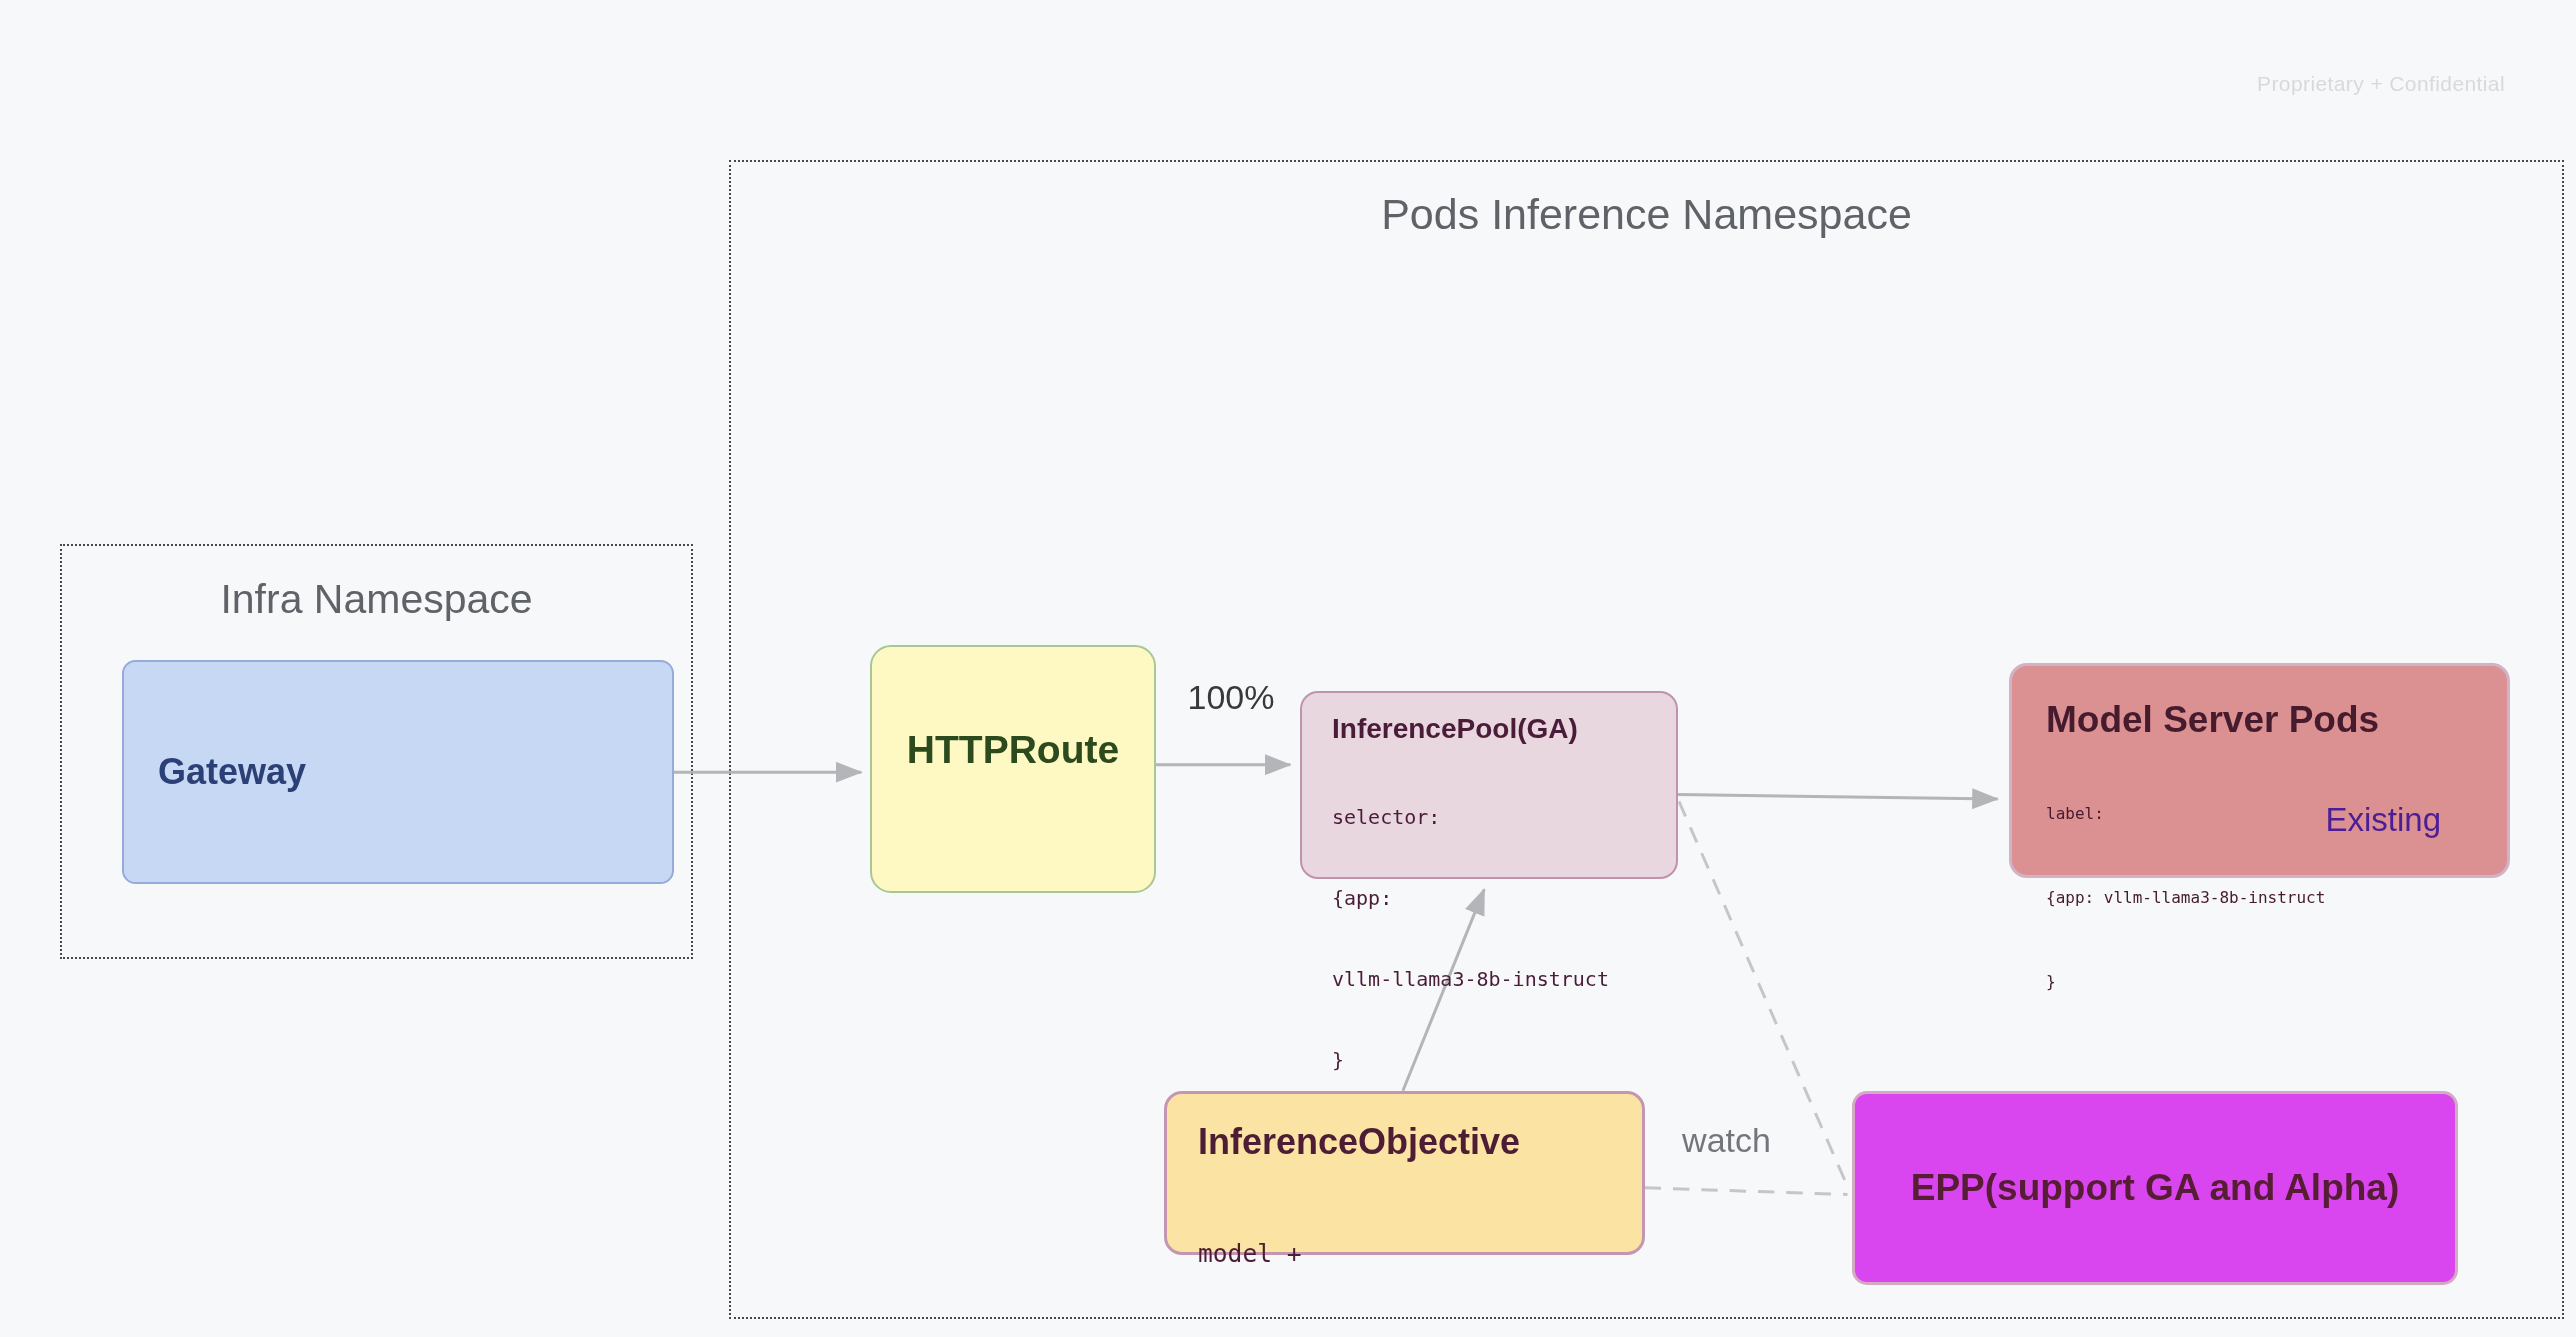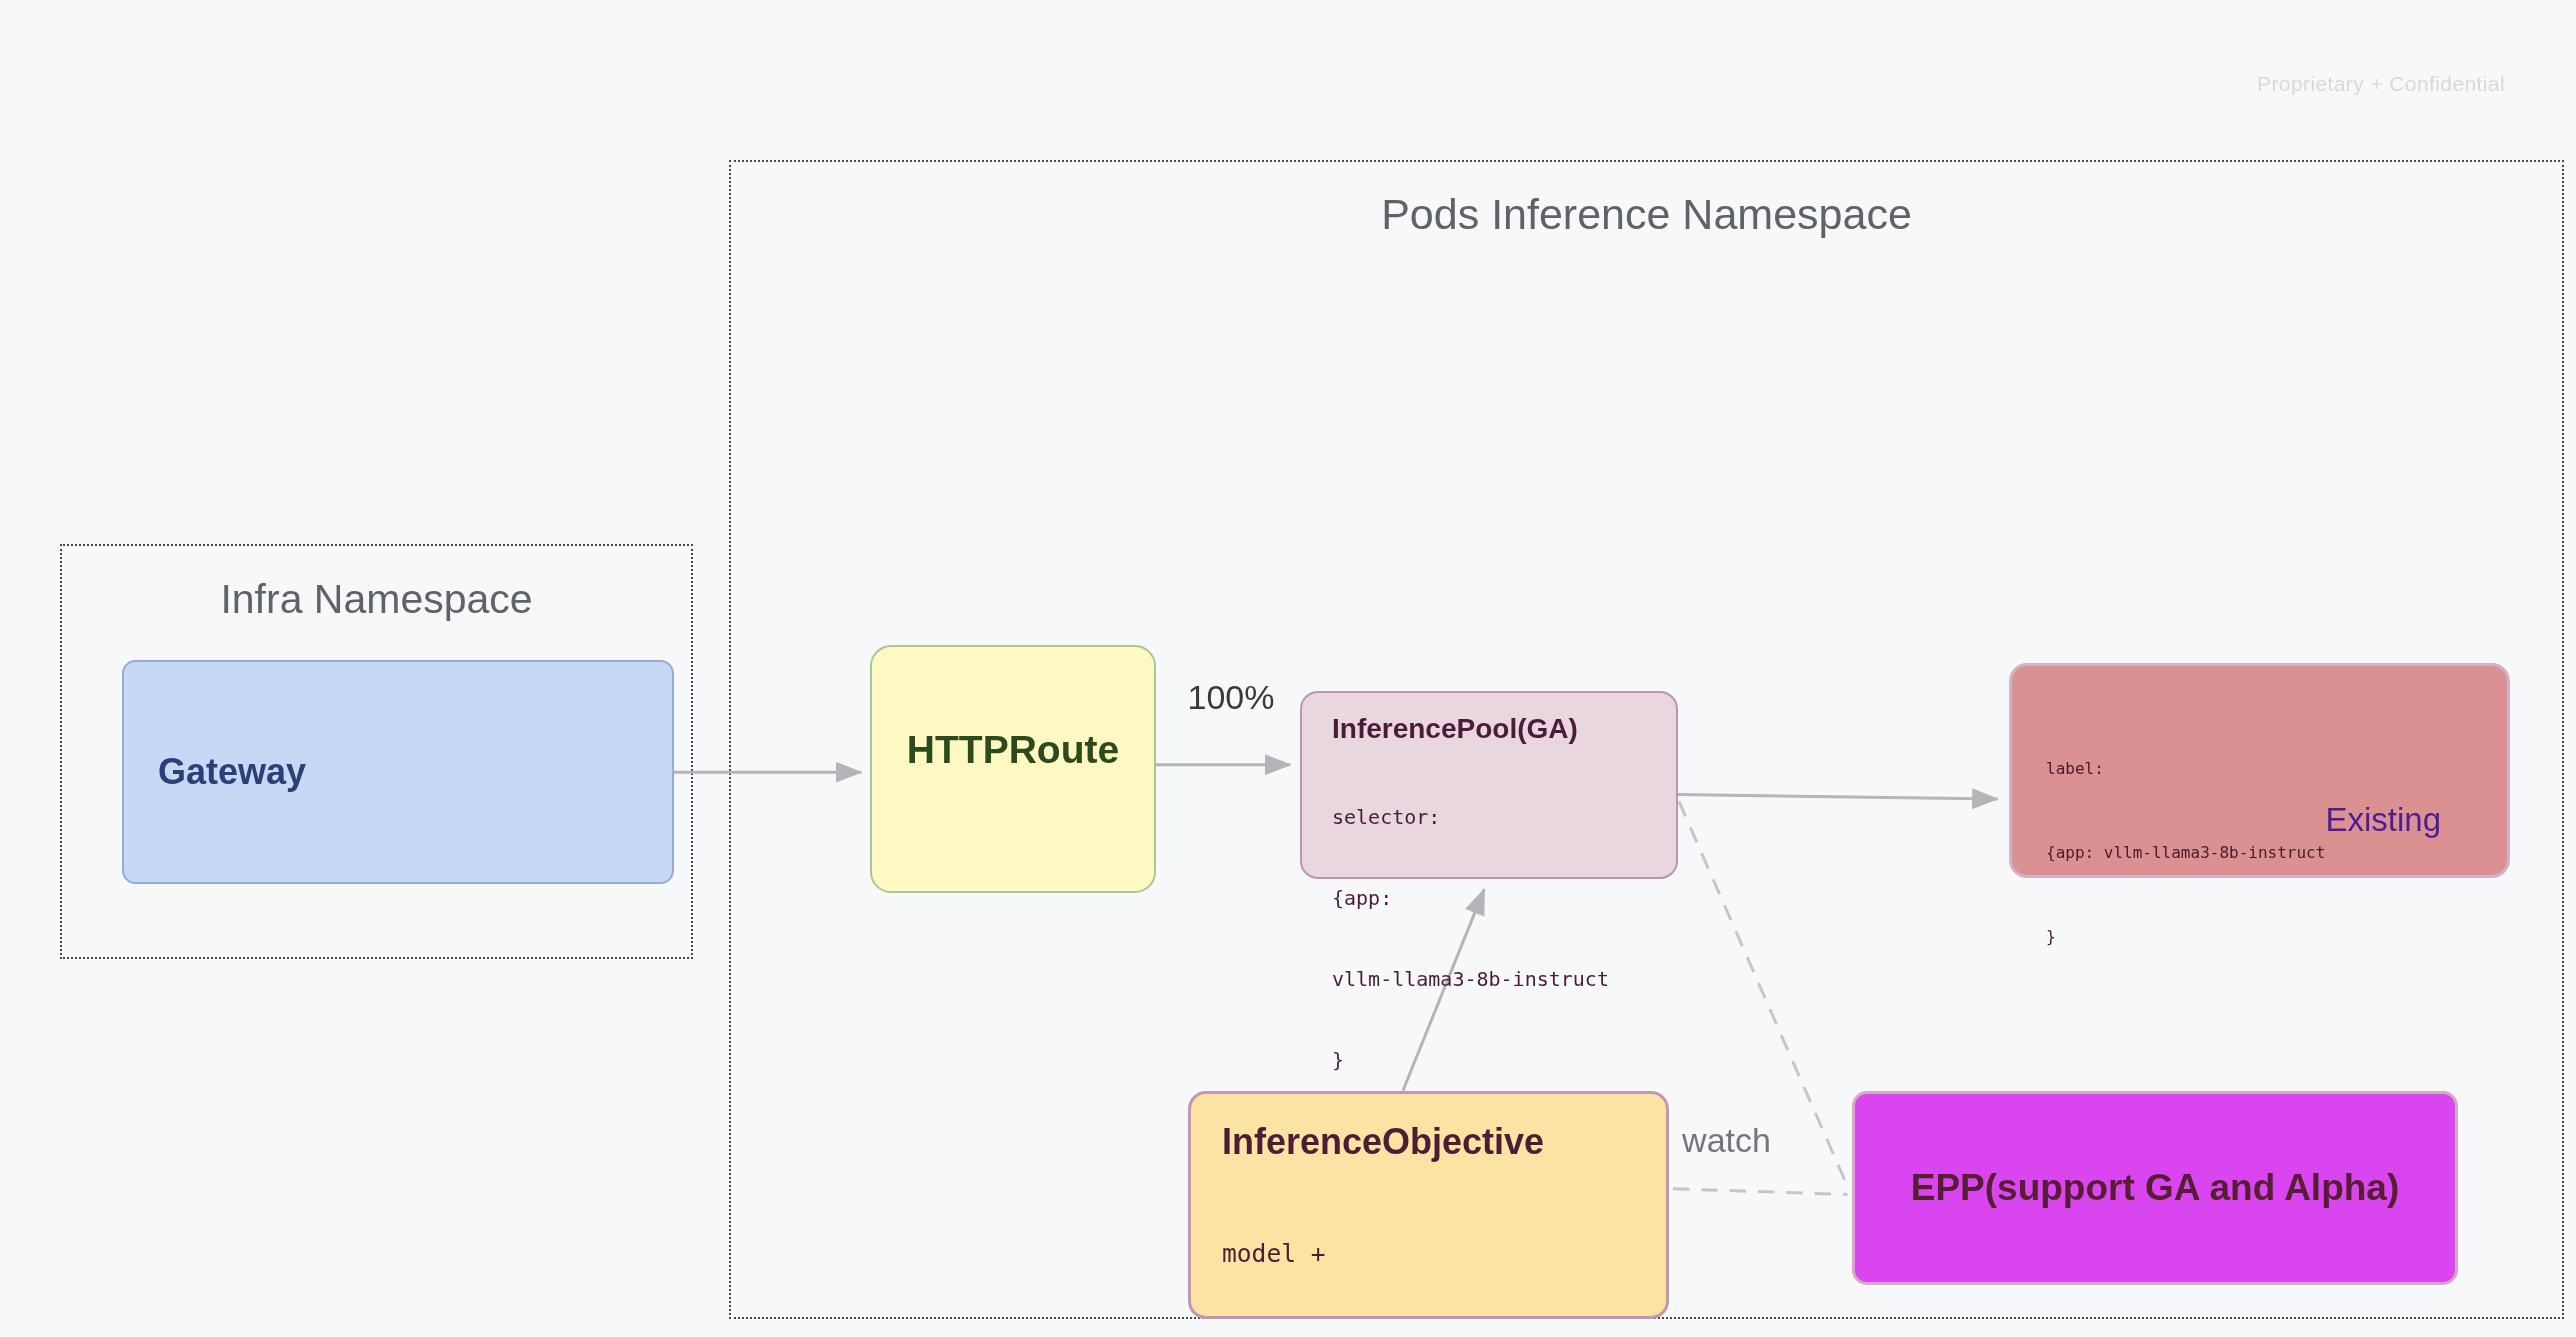"Model Server Pods" div.title { html: none -> <div>Model Server Pods</div> }
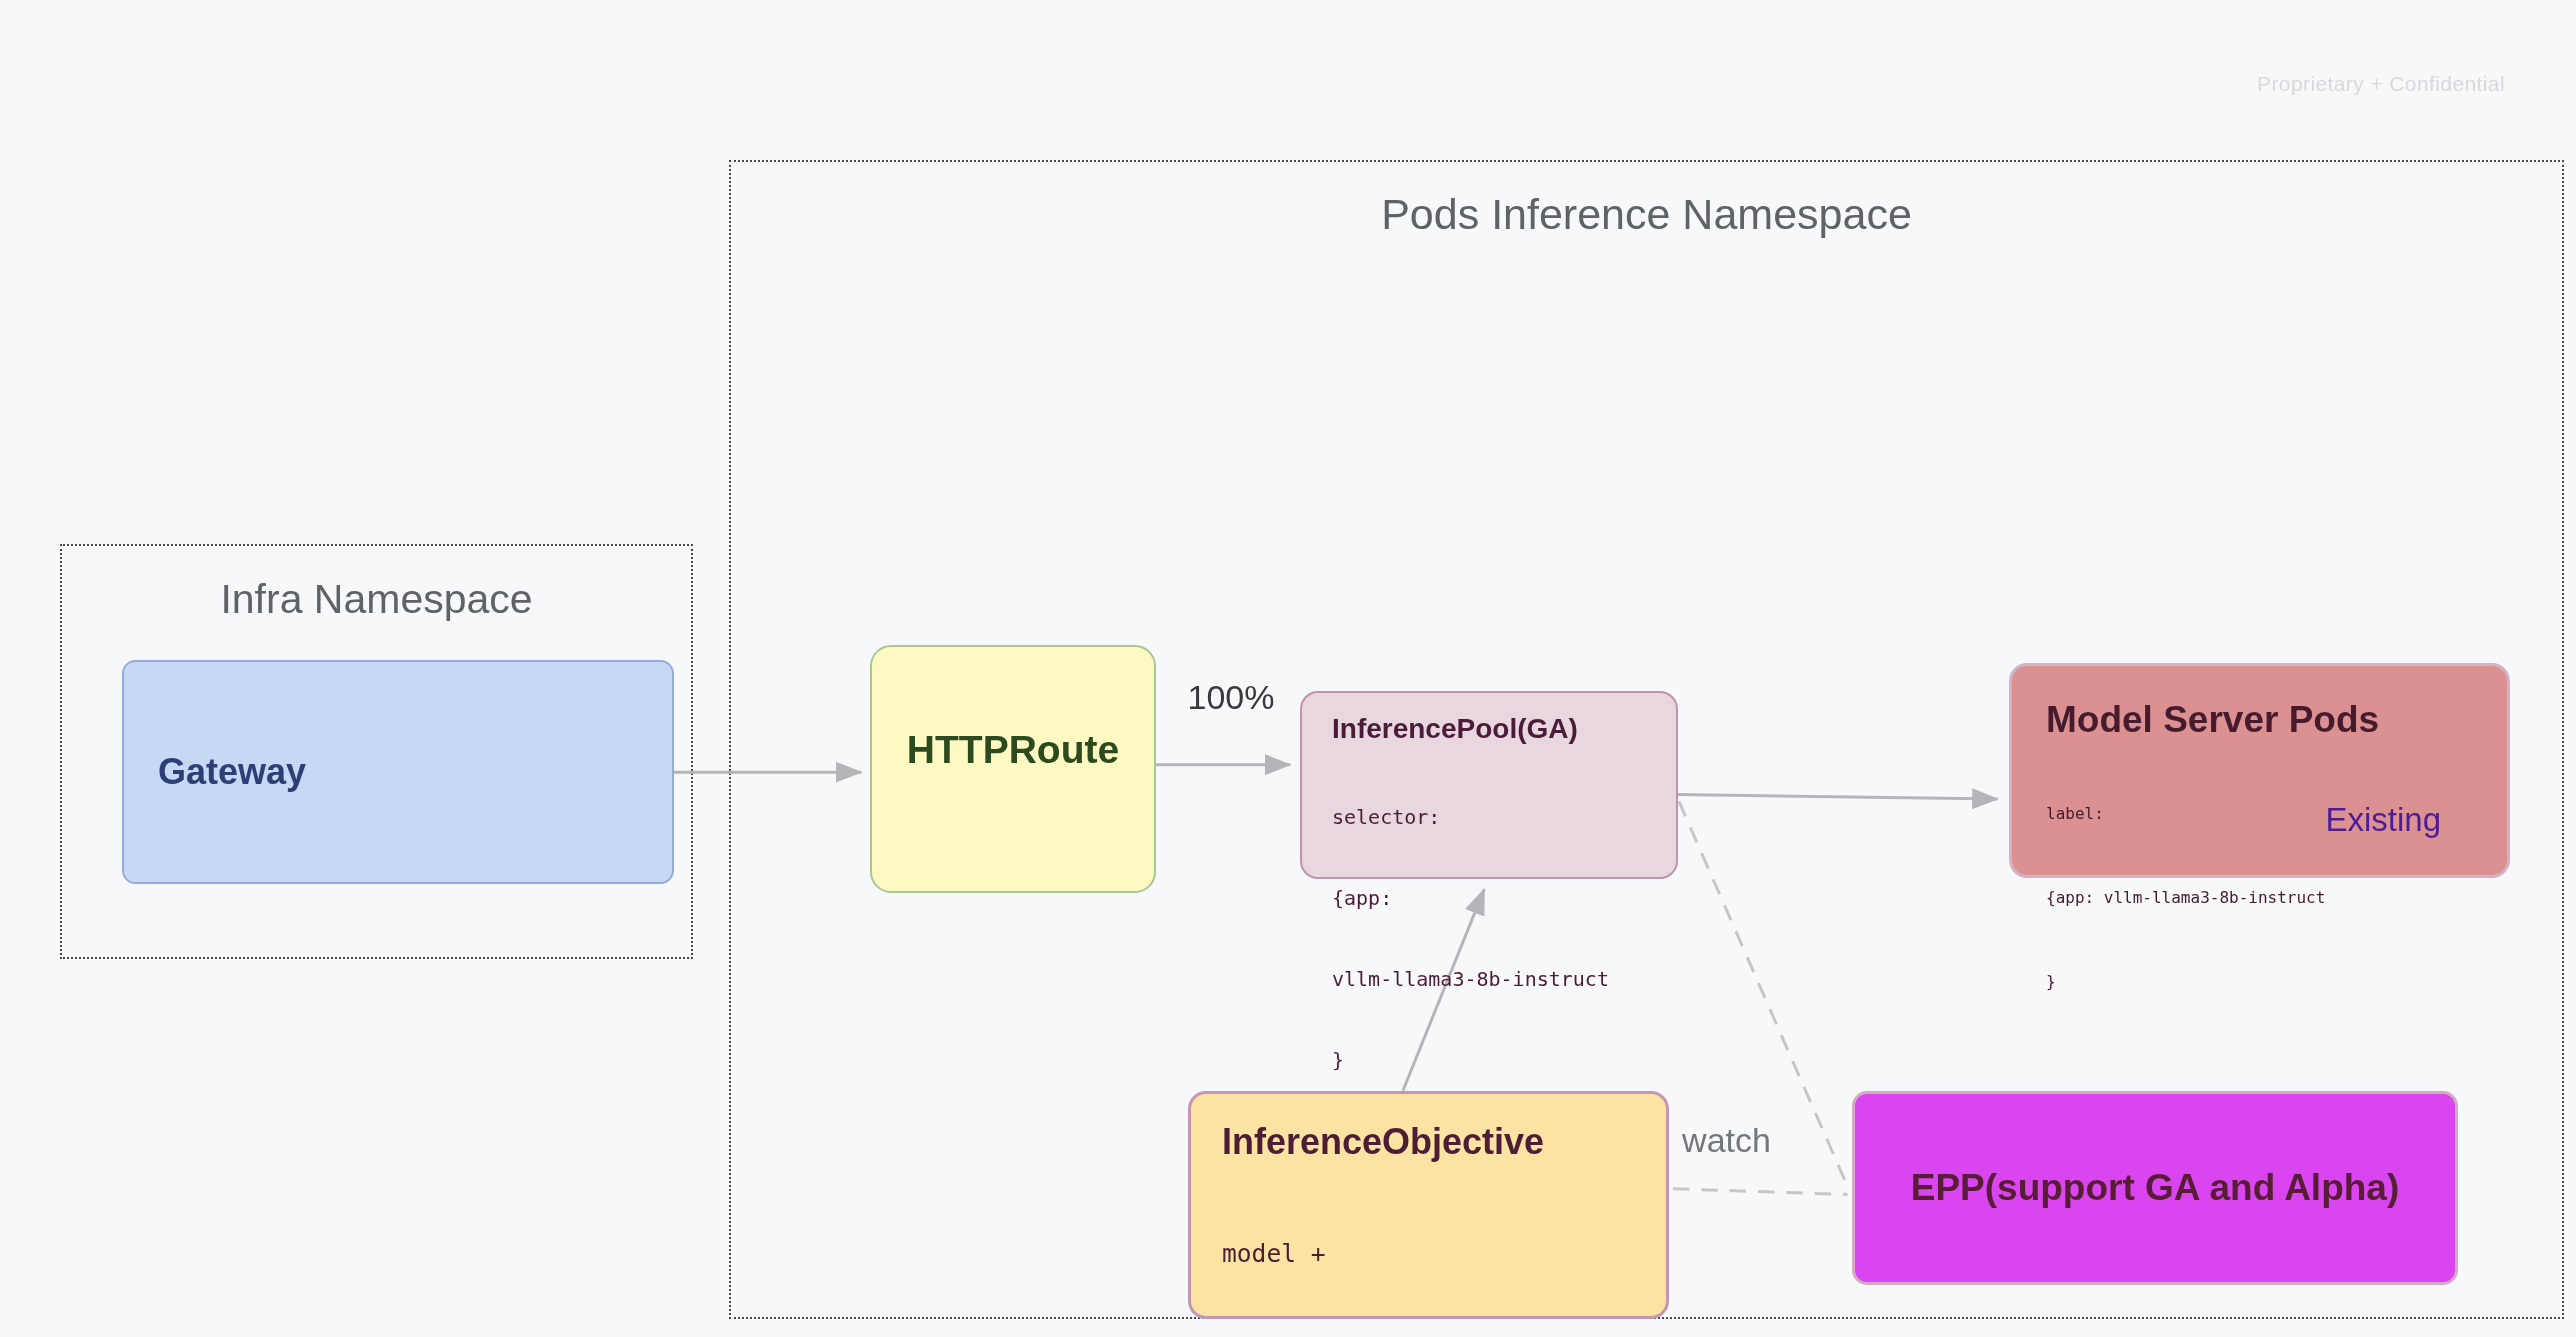"InferenceObjective" #inference-objective { height: 228px -> 164px; left: 1188px -> 1164px }
